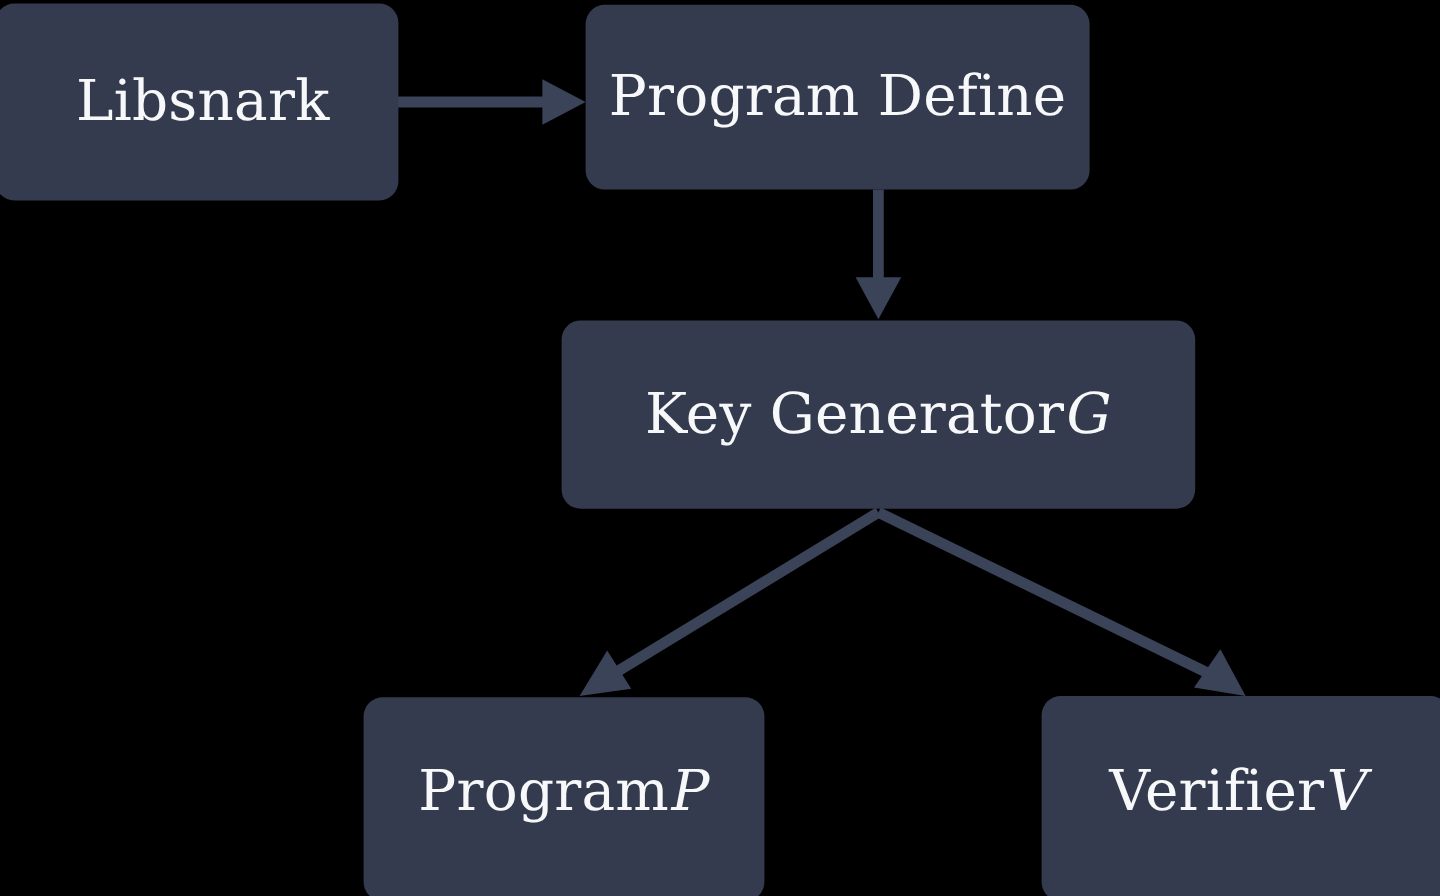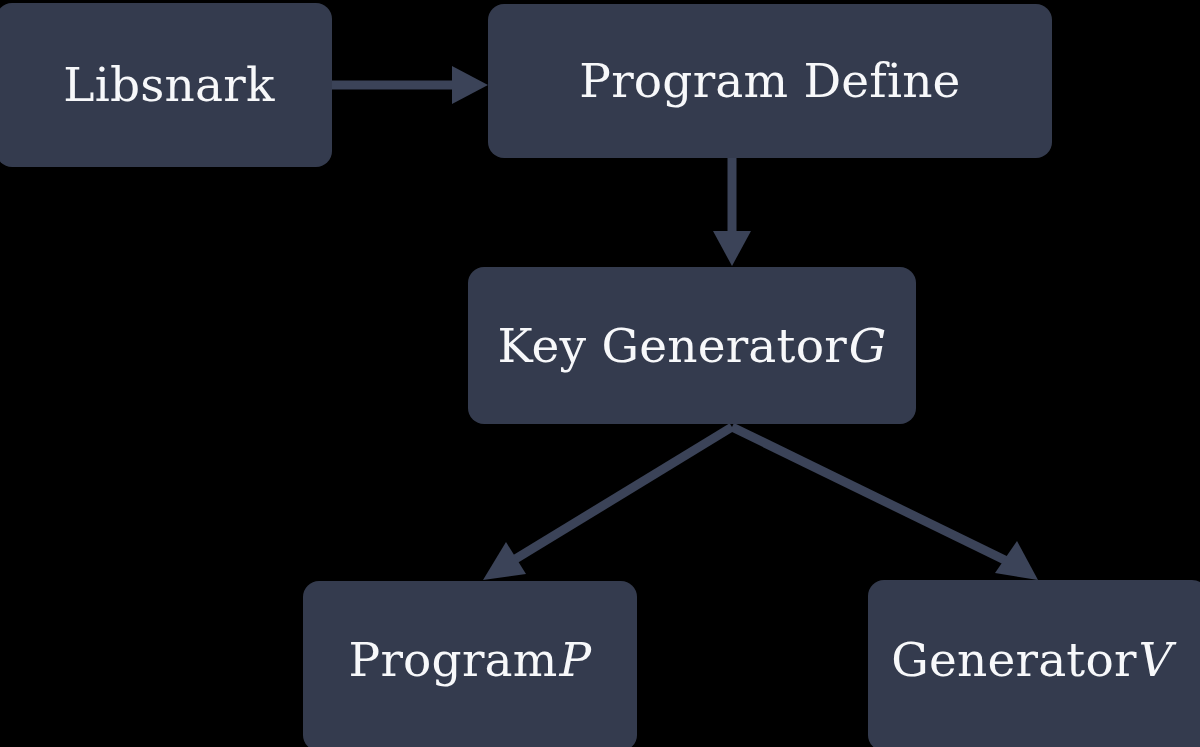"Program Define" div.node { width: 564px -> 420px }
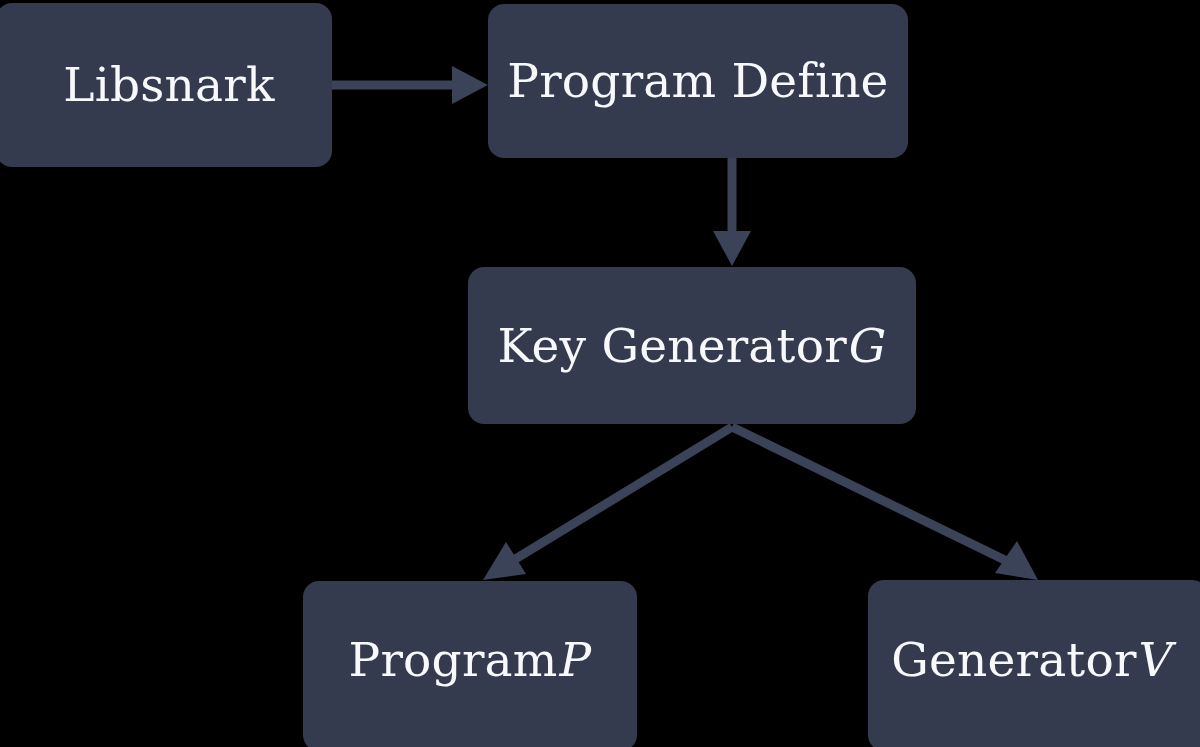"Key GeneratorG" div.node { width: 448px -> 528px }
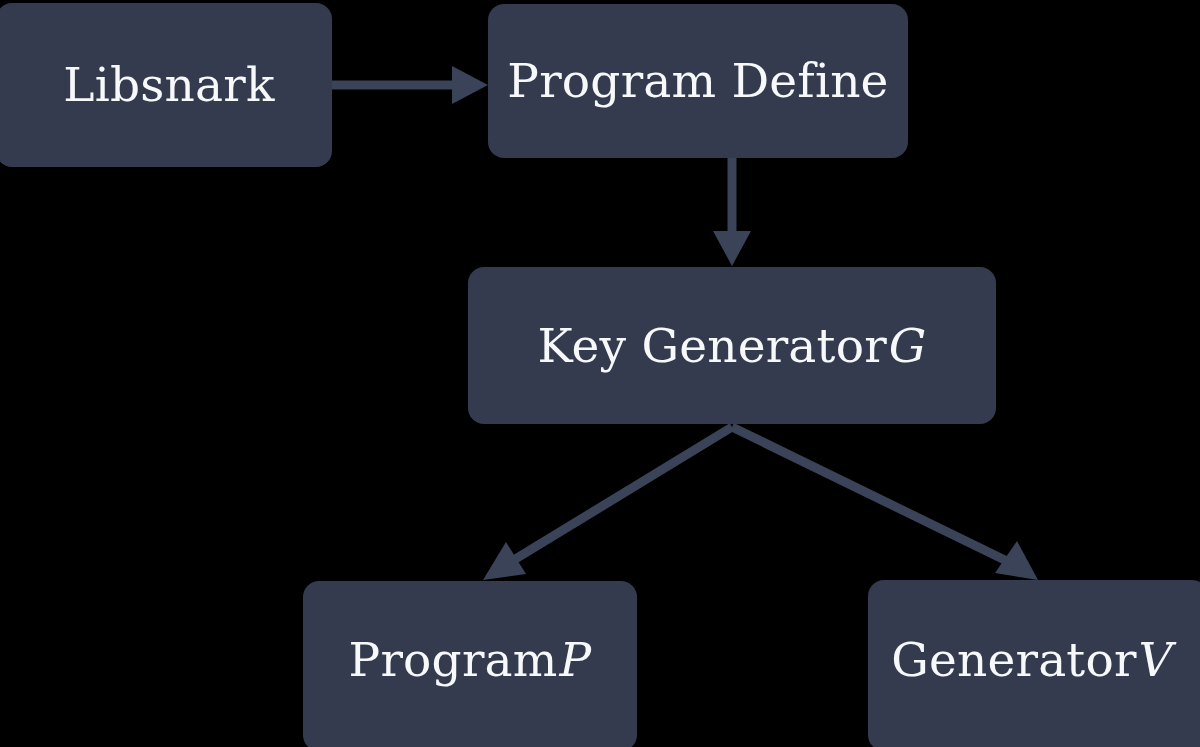"Generator" span { text: Generator -> Verifier }
